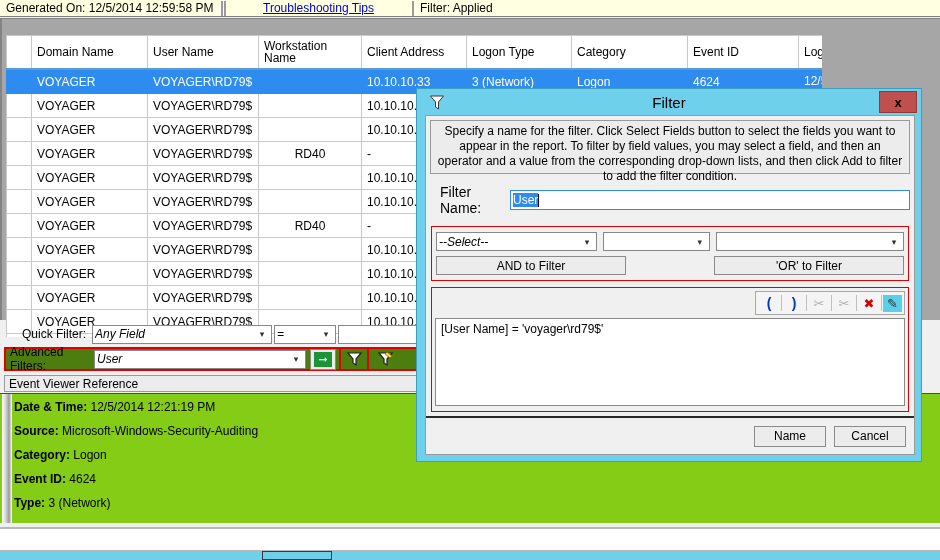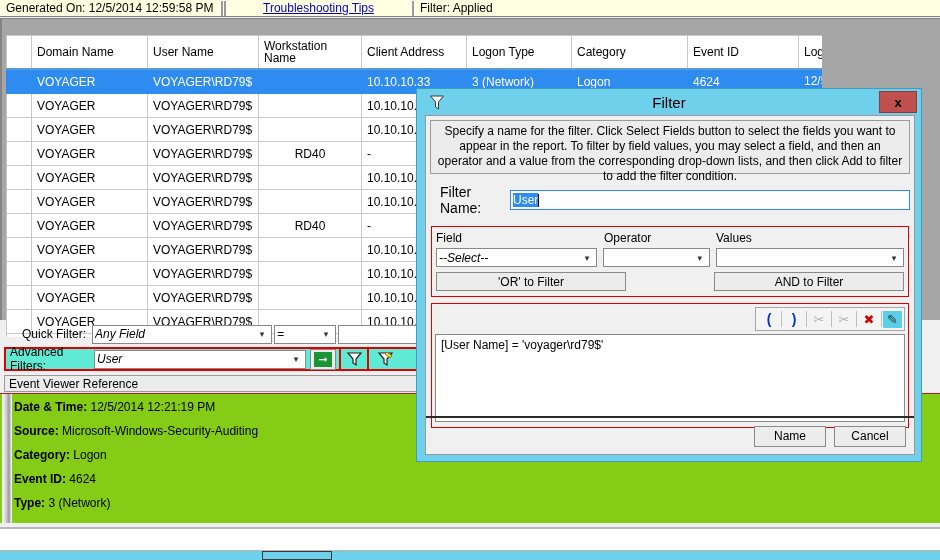"Field" div.fghead { html: <div> <span>Field</span> <span>Operator</span> <span>Values</span> </div> -> none }
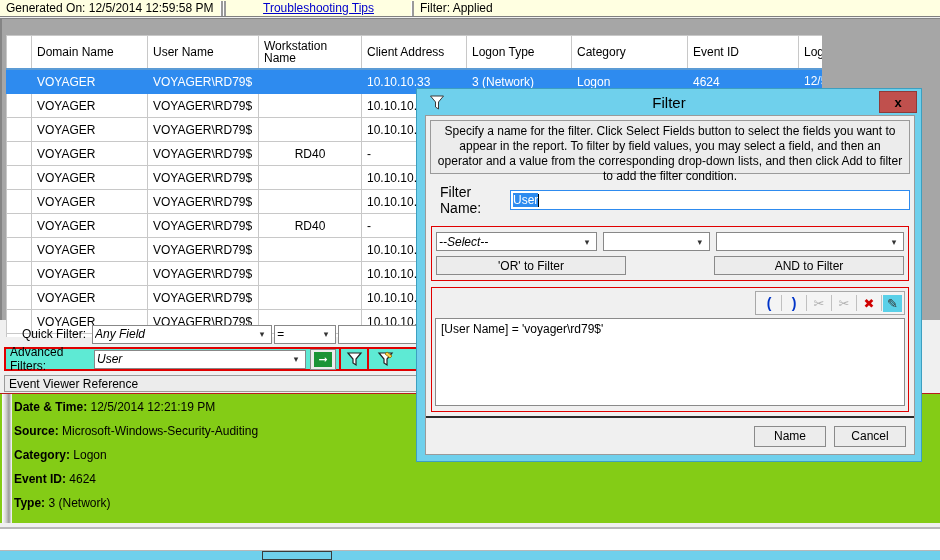"'OR' to Filter" div.winbtn { order: before "AND to Filter" -> after "AND to Filter" }
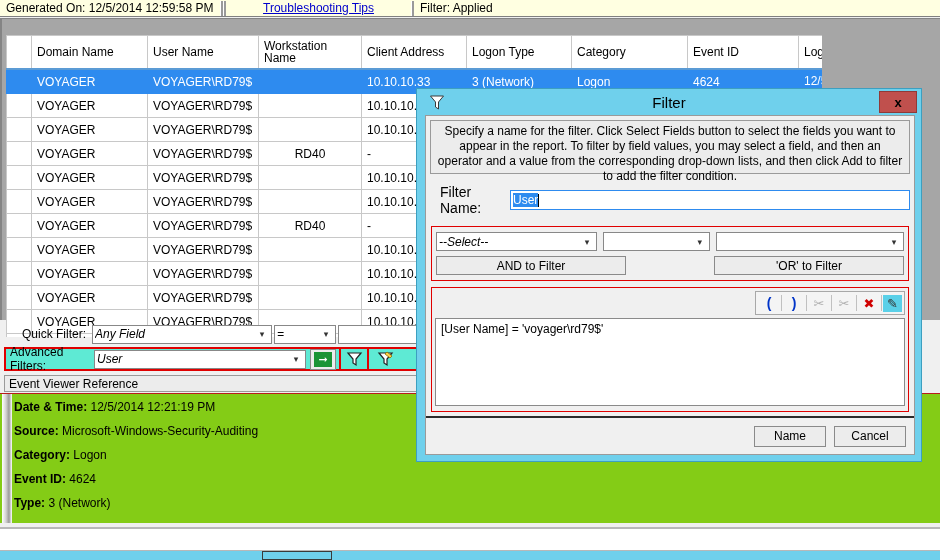"Advanced Filters:" .advrow { background: #5eead4 -> #4d7c0f }
